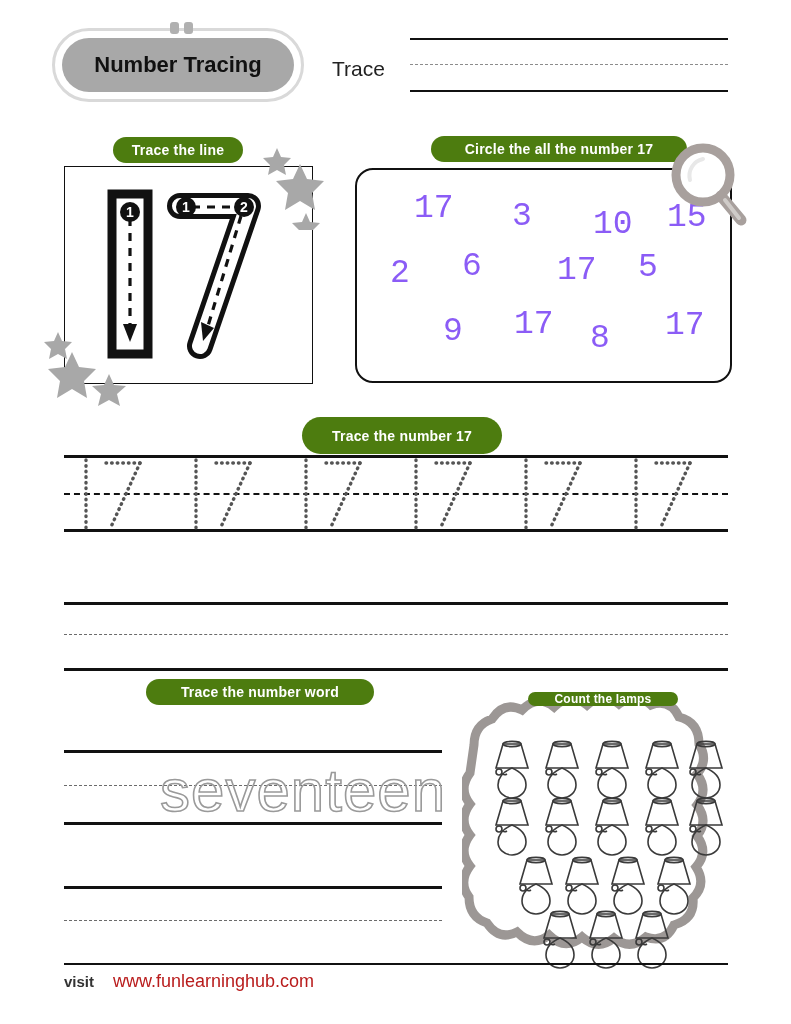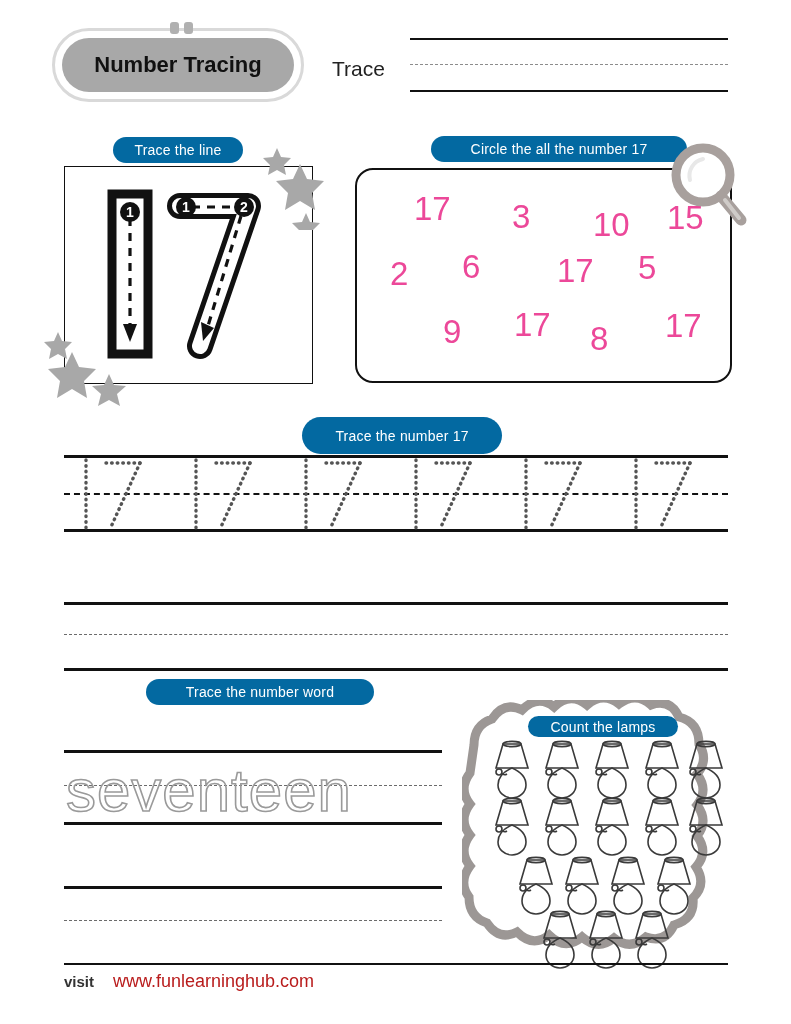"Trace the line" .badge { background: #0369a1 -> #4d7c0f; font-weight: normal -> bold }
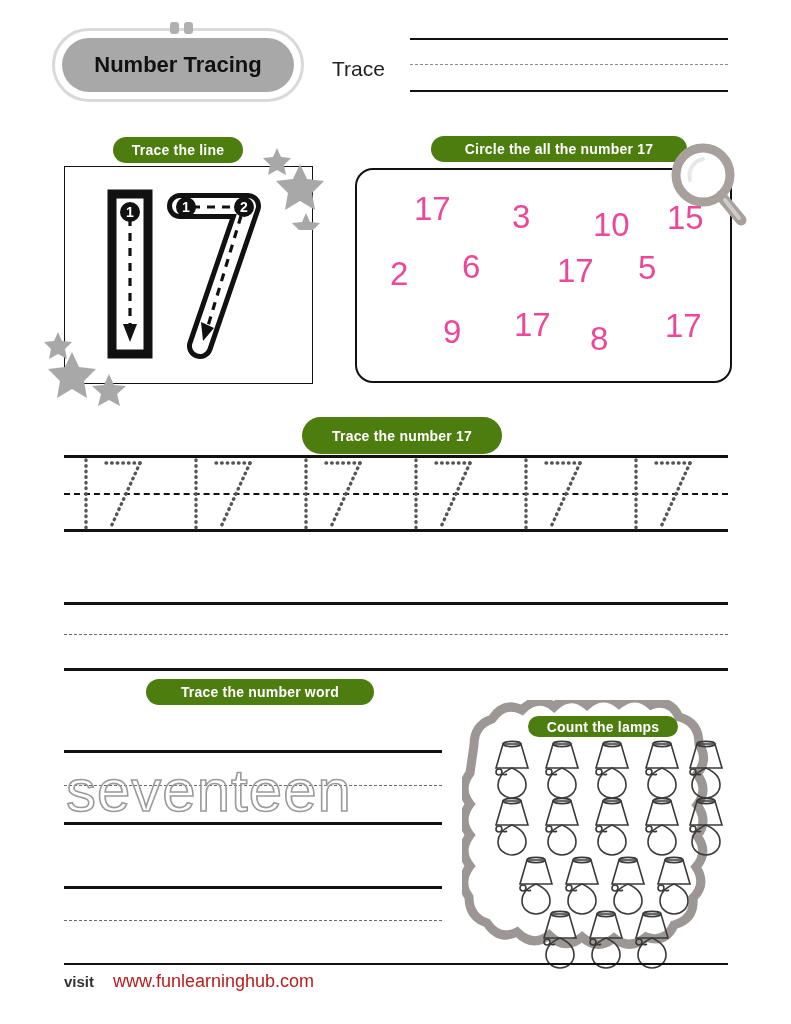"17" .cnum { color: #ec4899 -> #8b5cf6; font-family: Liberation Sans, sans-serif -> Liberation Mono, monospace }
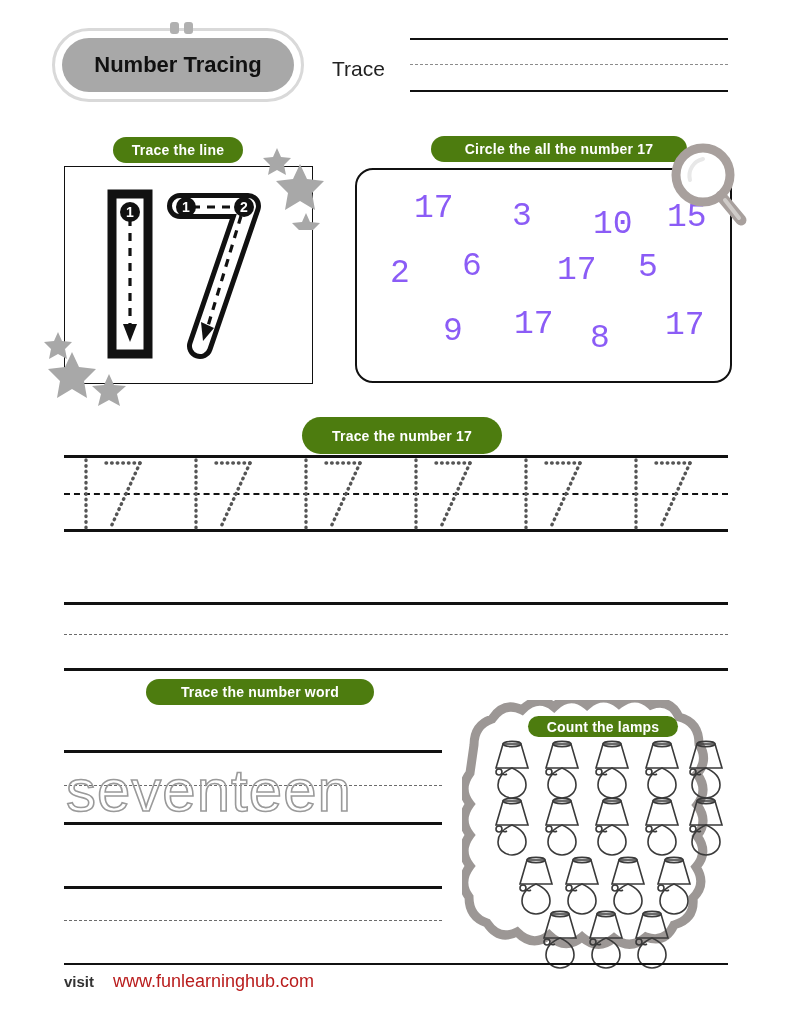"Count the lamps" div.badge { font-size: 14px -> 12px; height: 21px -> 14px; top: 716px -> 692px }
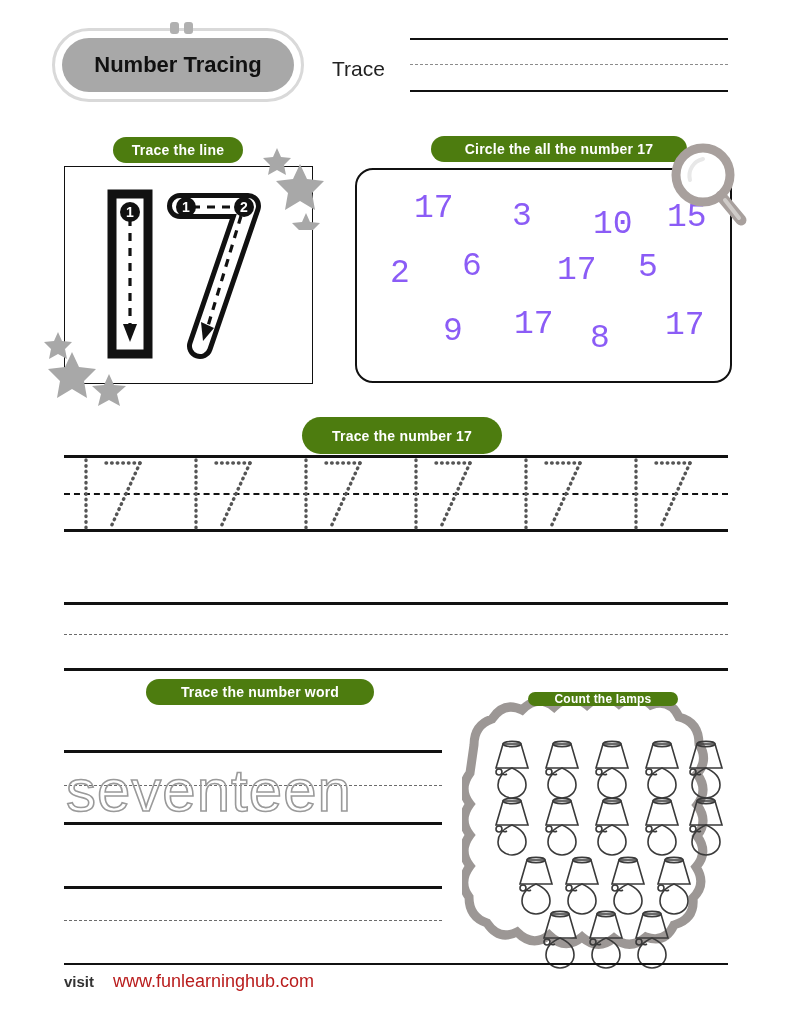"seventeen" span { text-align: none -> right }
